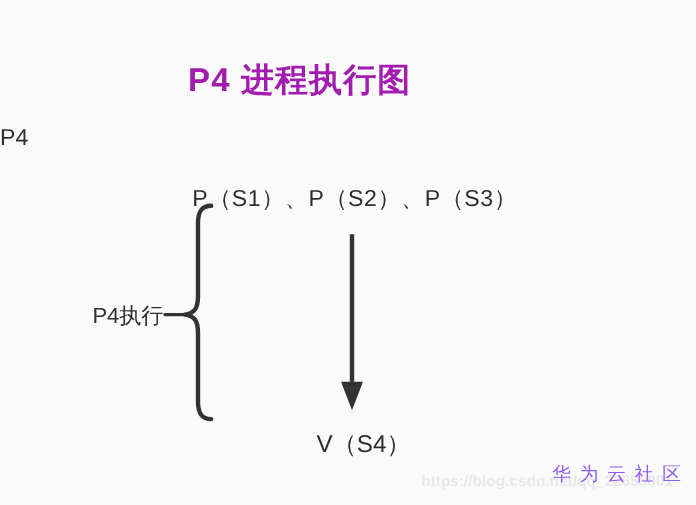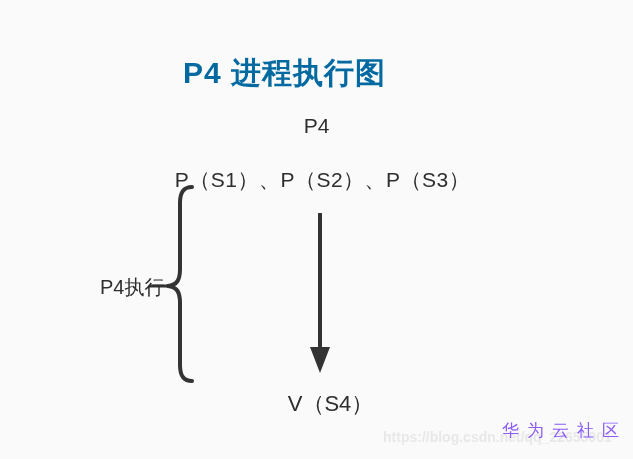"P4 进程执行图" .title { color: #0369a1 -> #a21caf; left: 12px -> 0 }
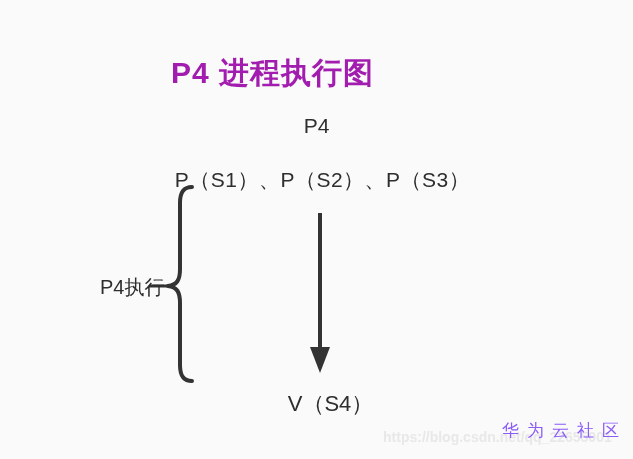"P4" .node-p4 { text-align: center -> none }
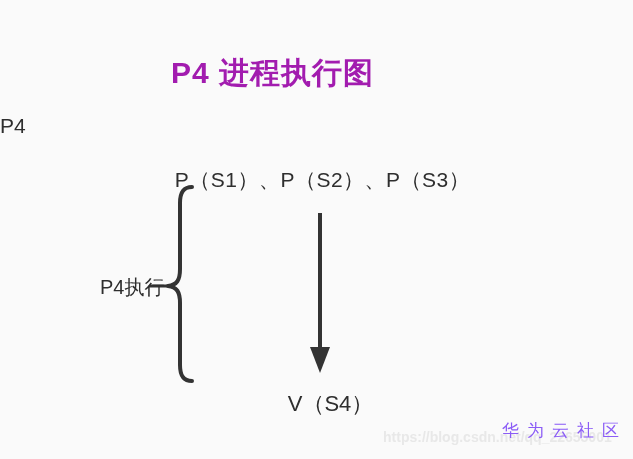"P4执行" .exec-label { left: 100px -> 84px }
